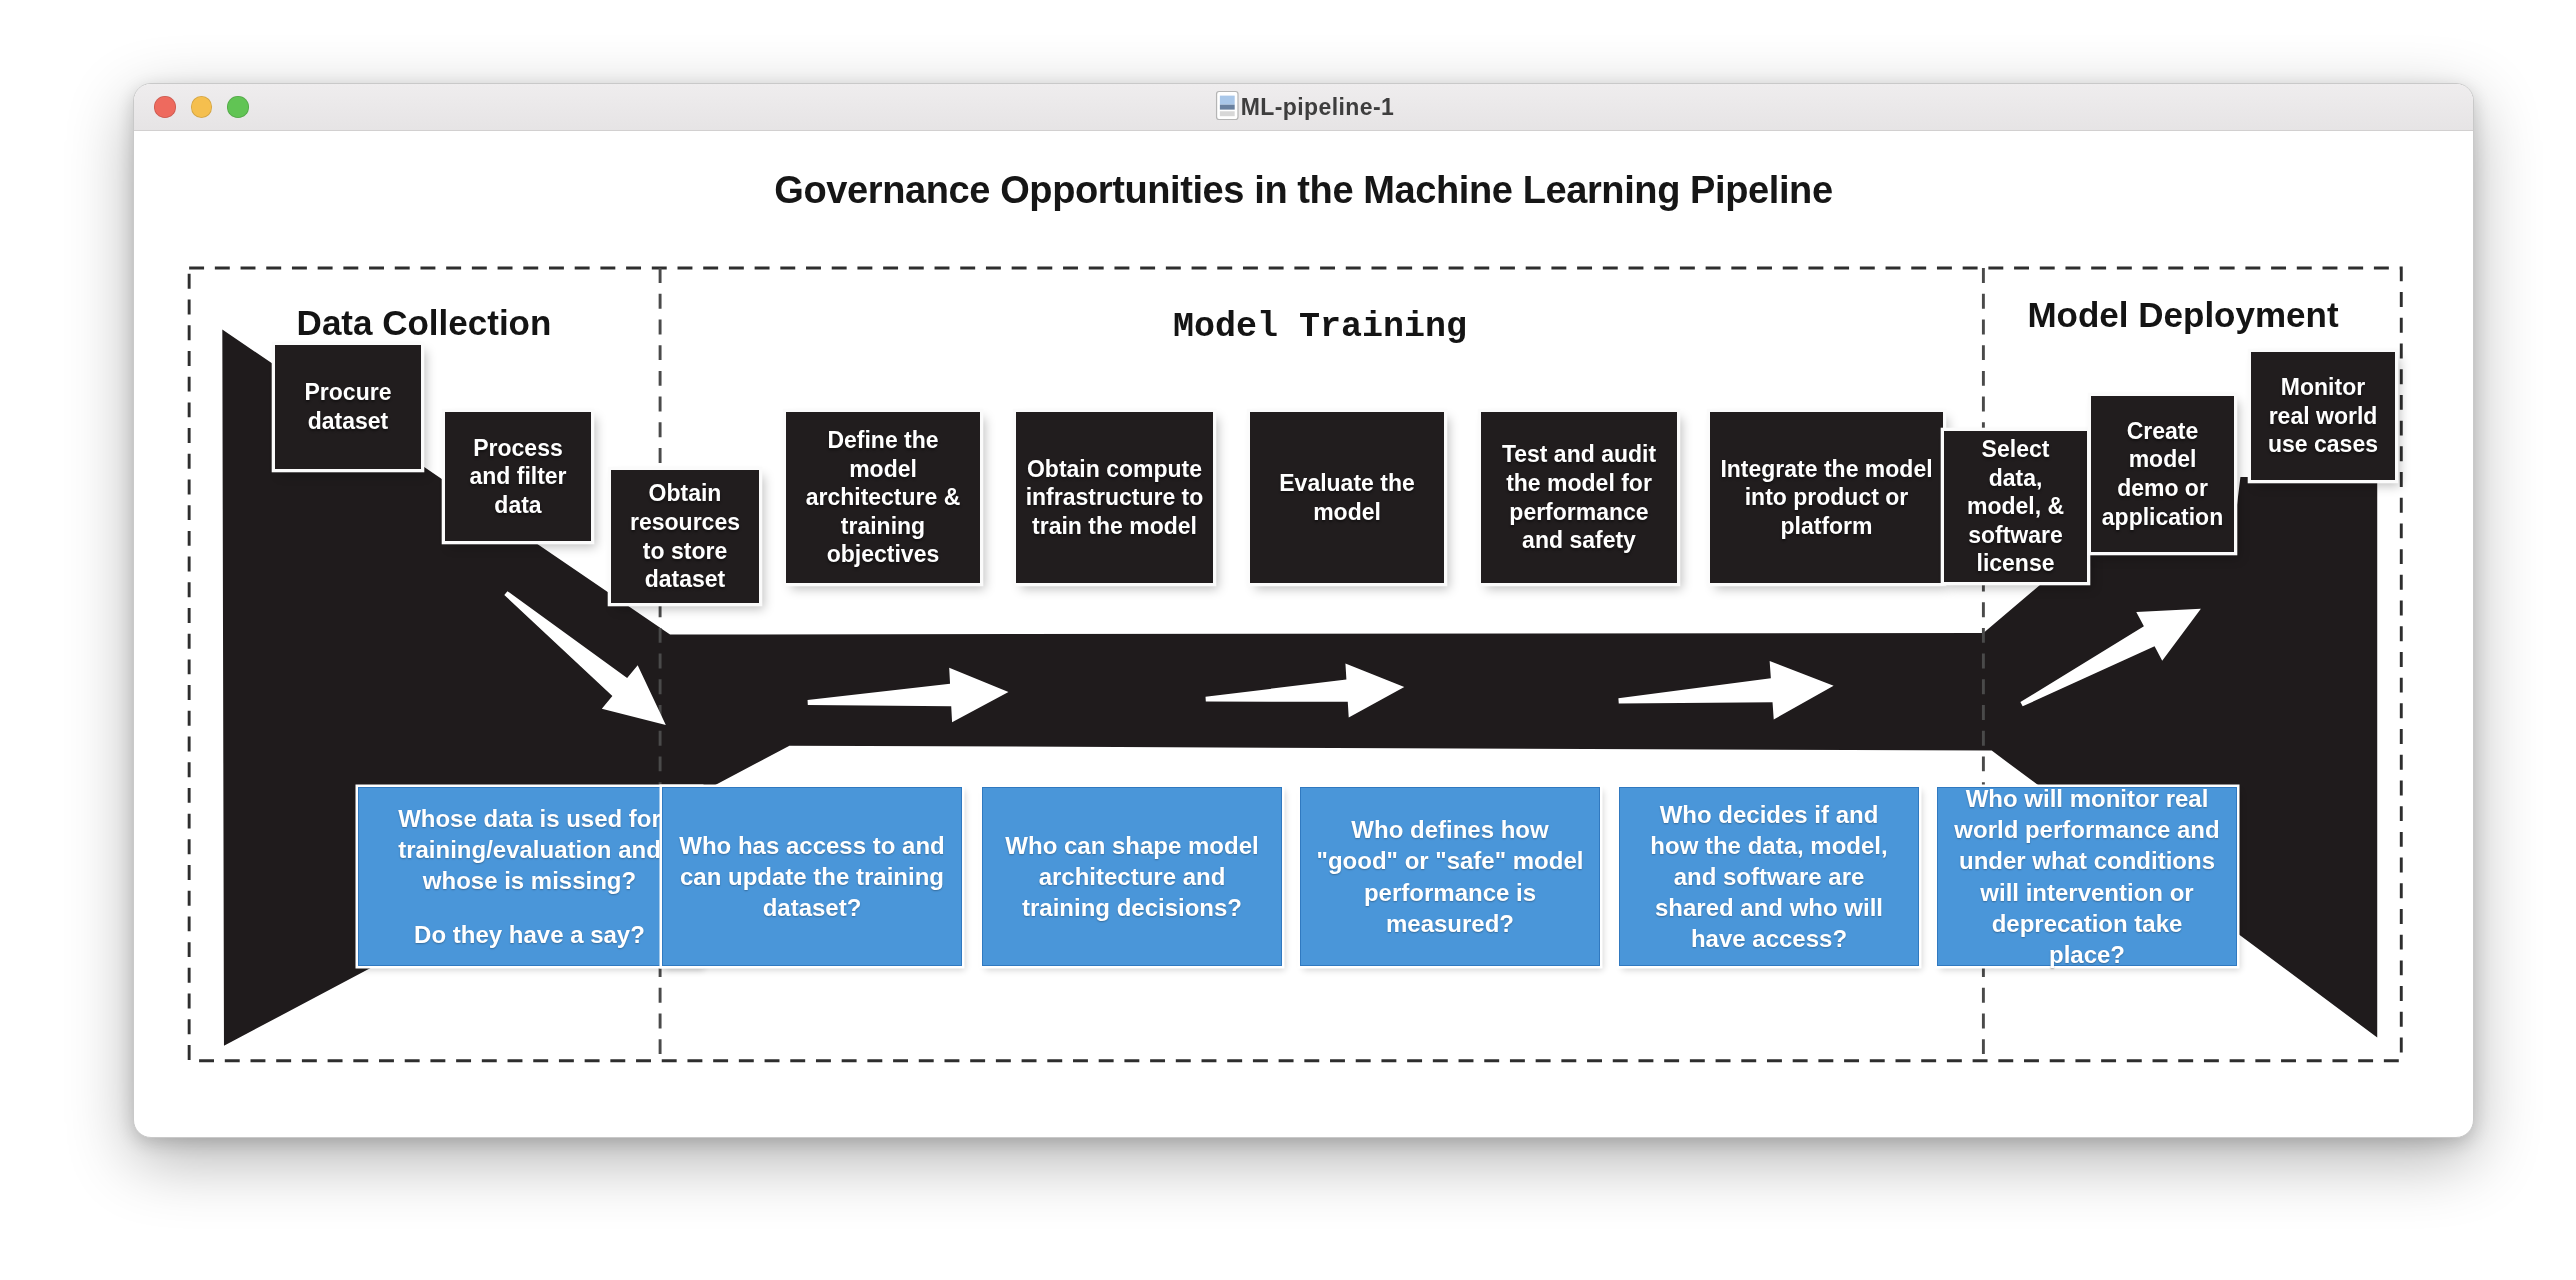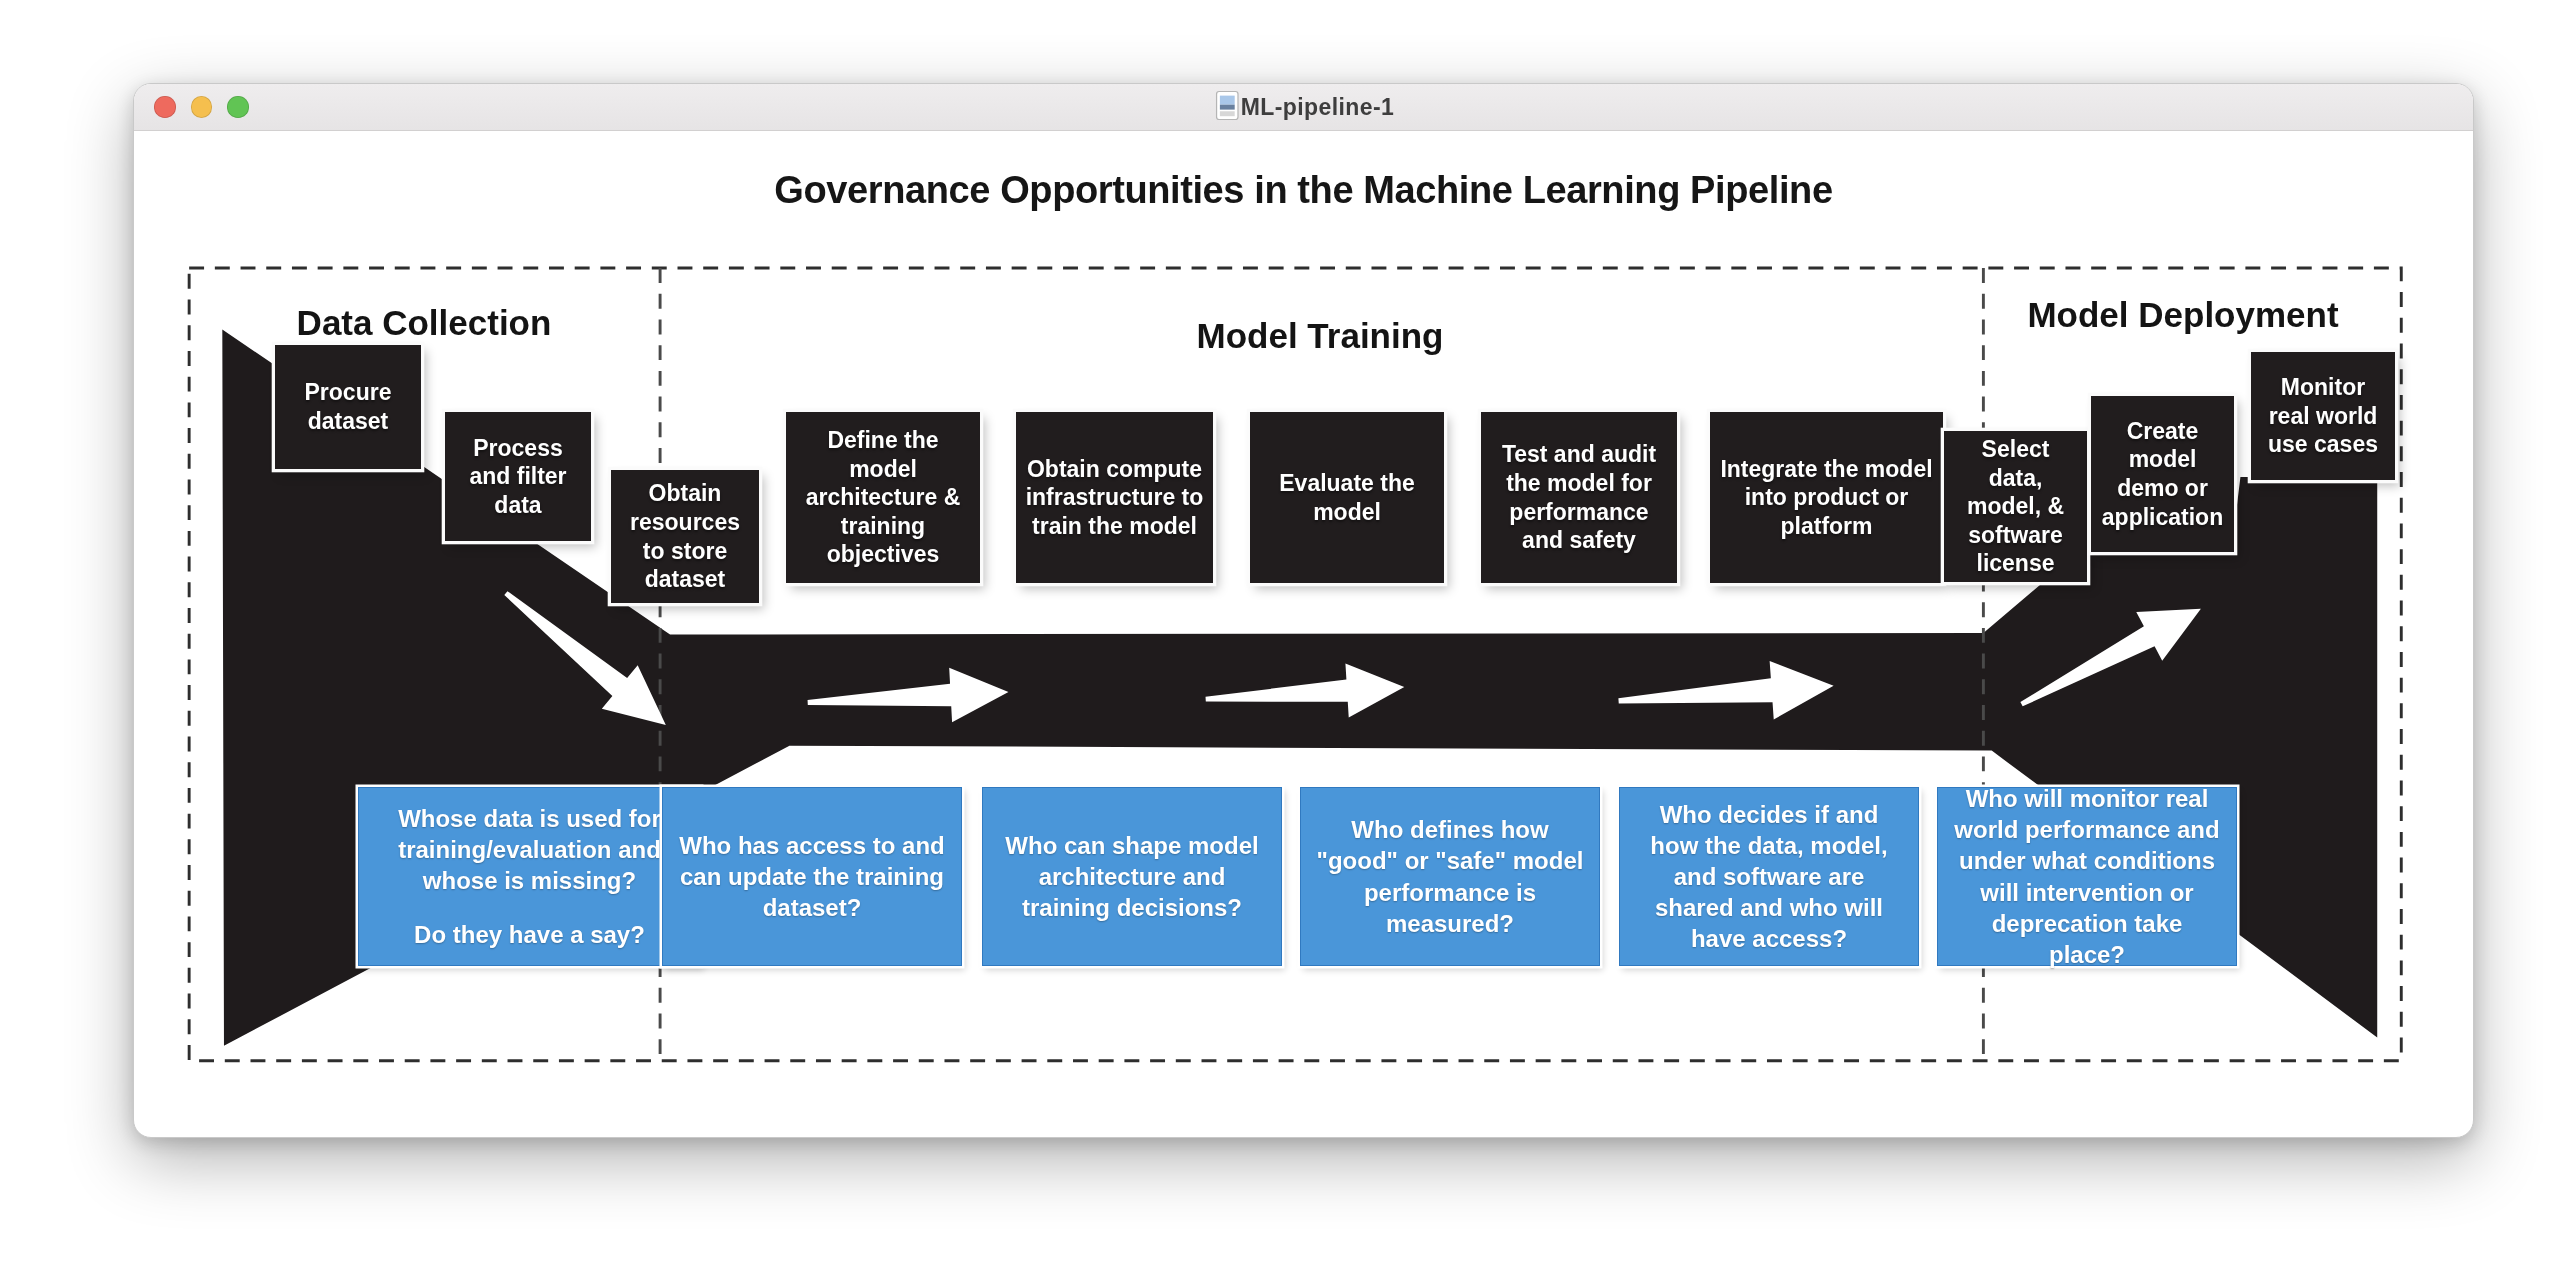"Model Training" div.section-label { font-family: none -> Liberation Mono, monospace; top: 252px -> 243px }
